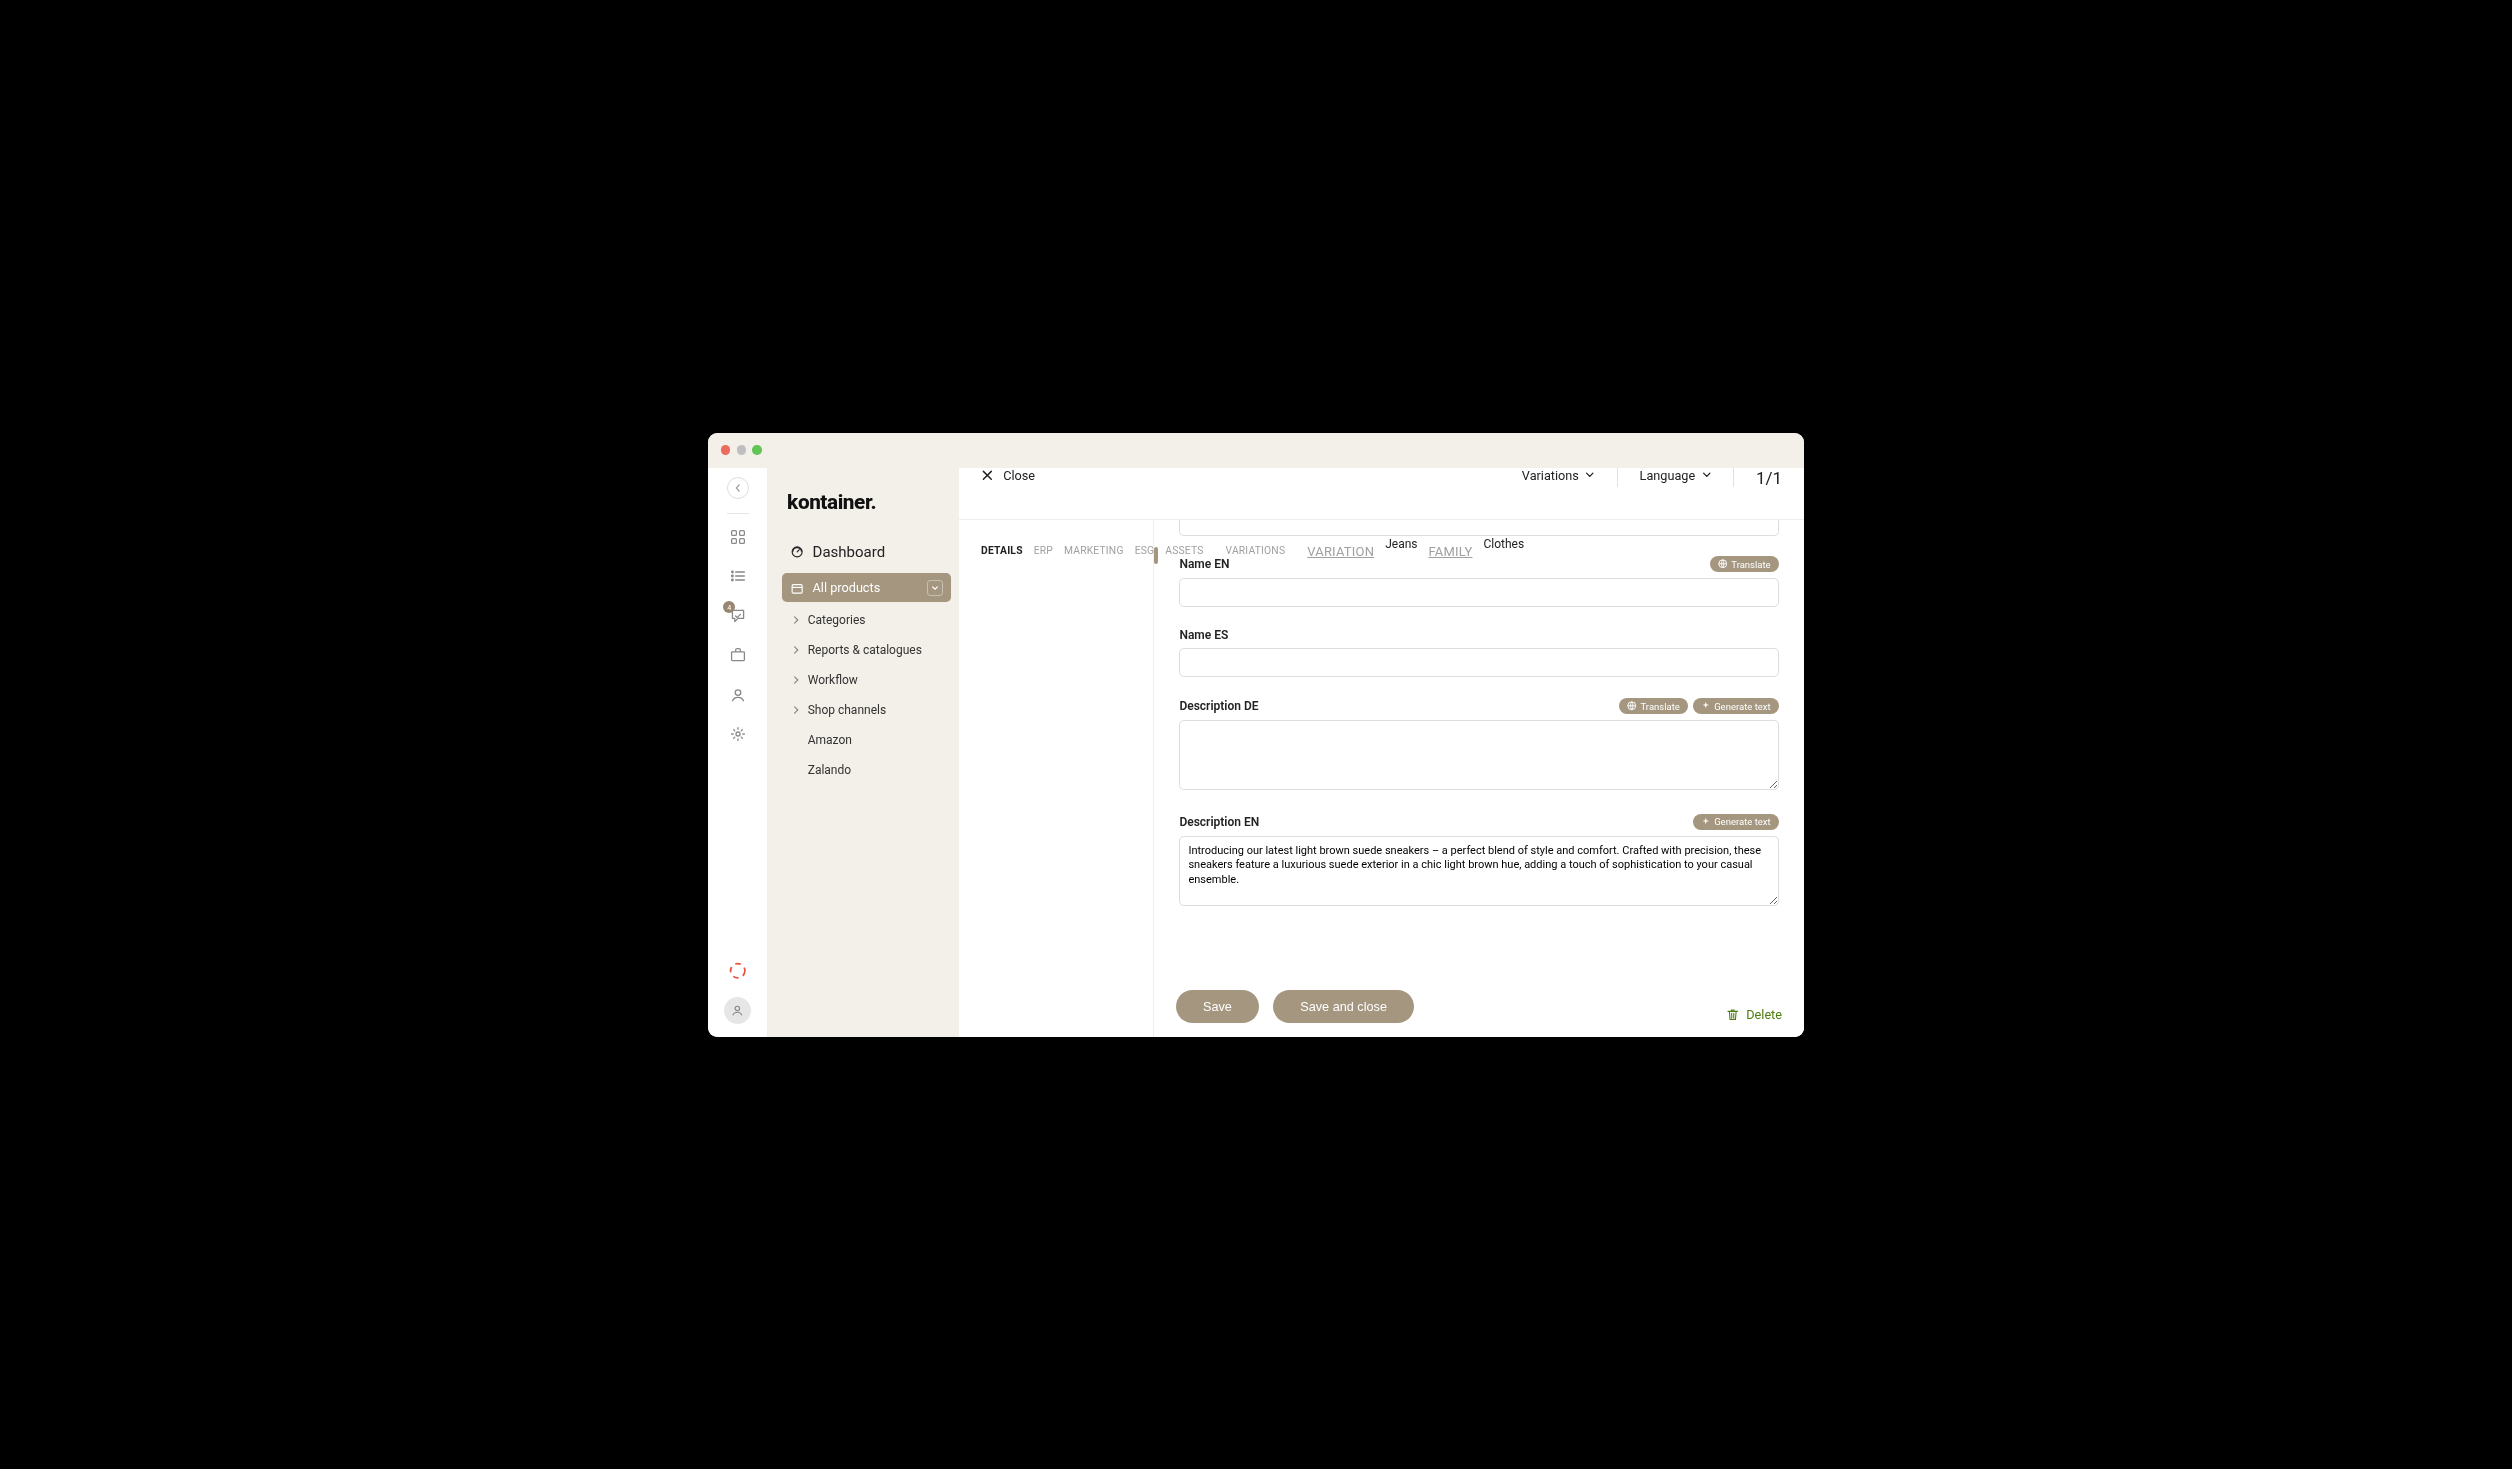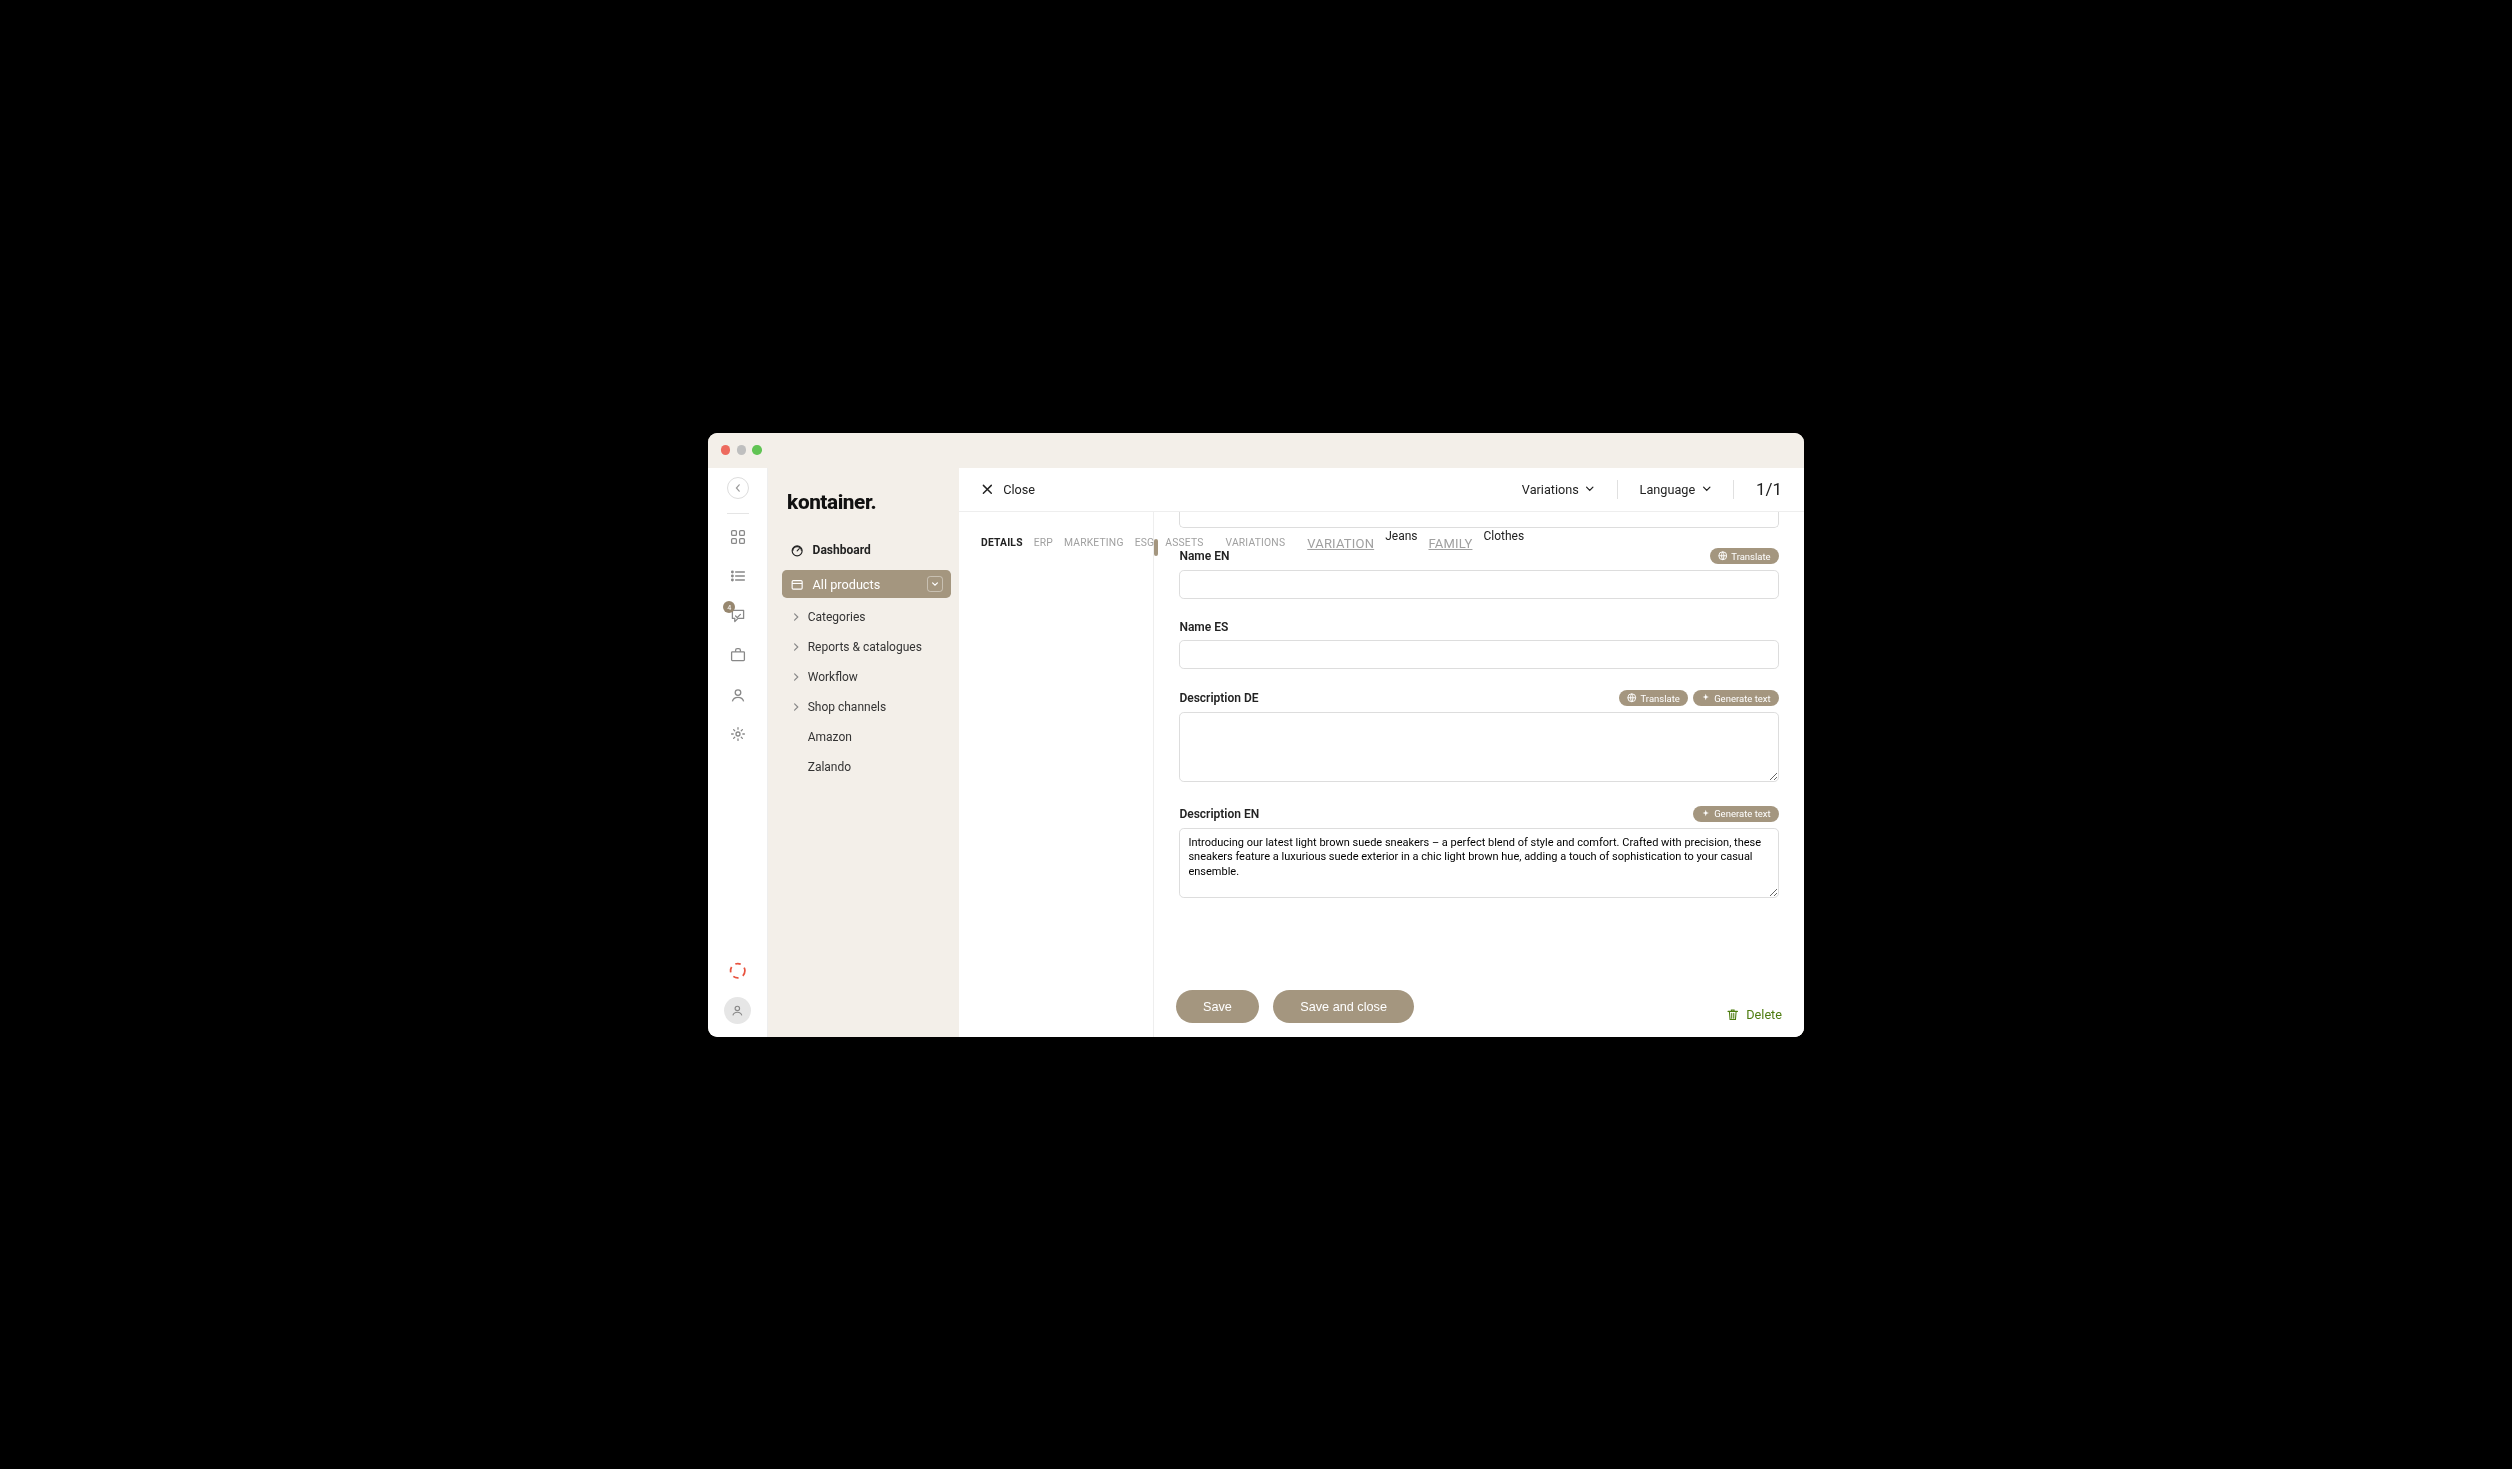"Close" .topbar { align-items: center -> flex-start; height: 44px -> 52px }
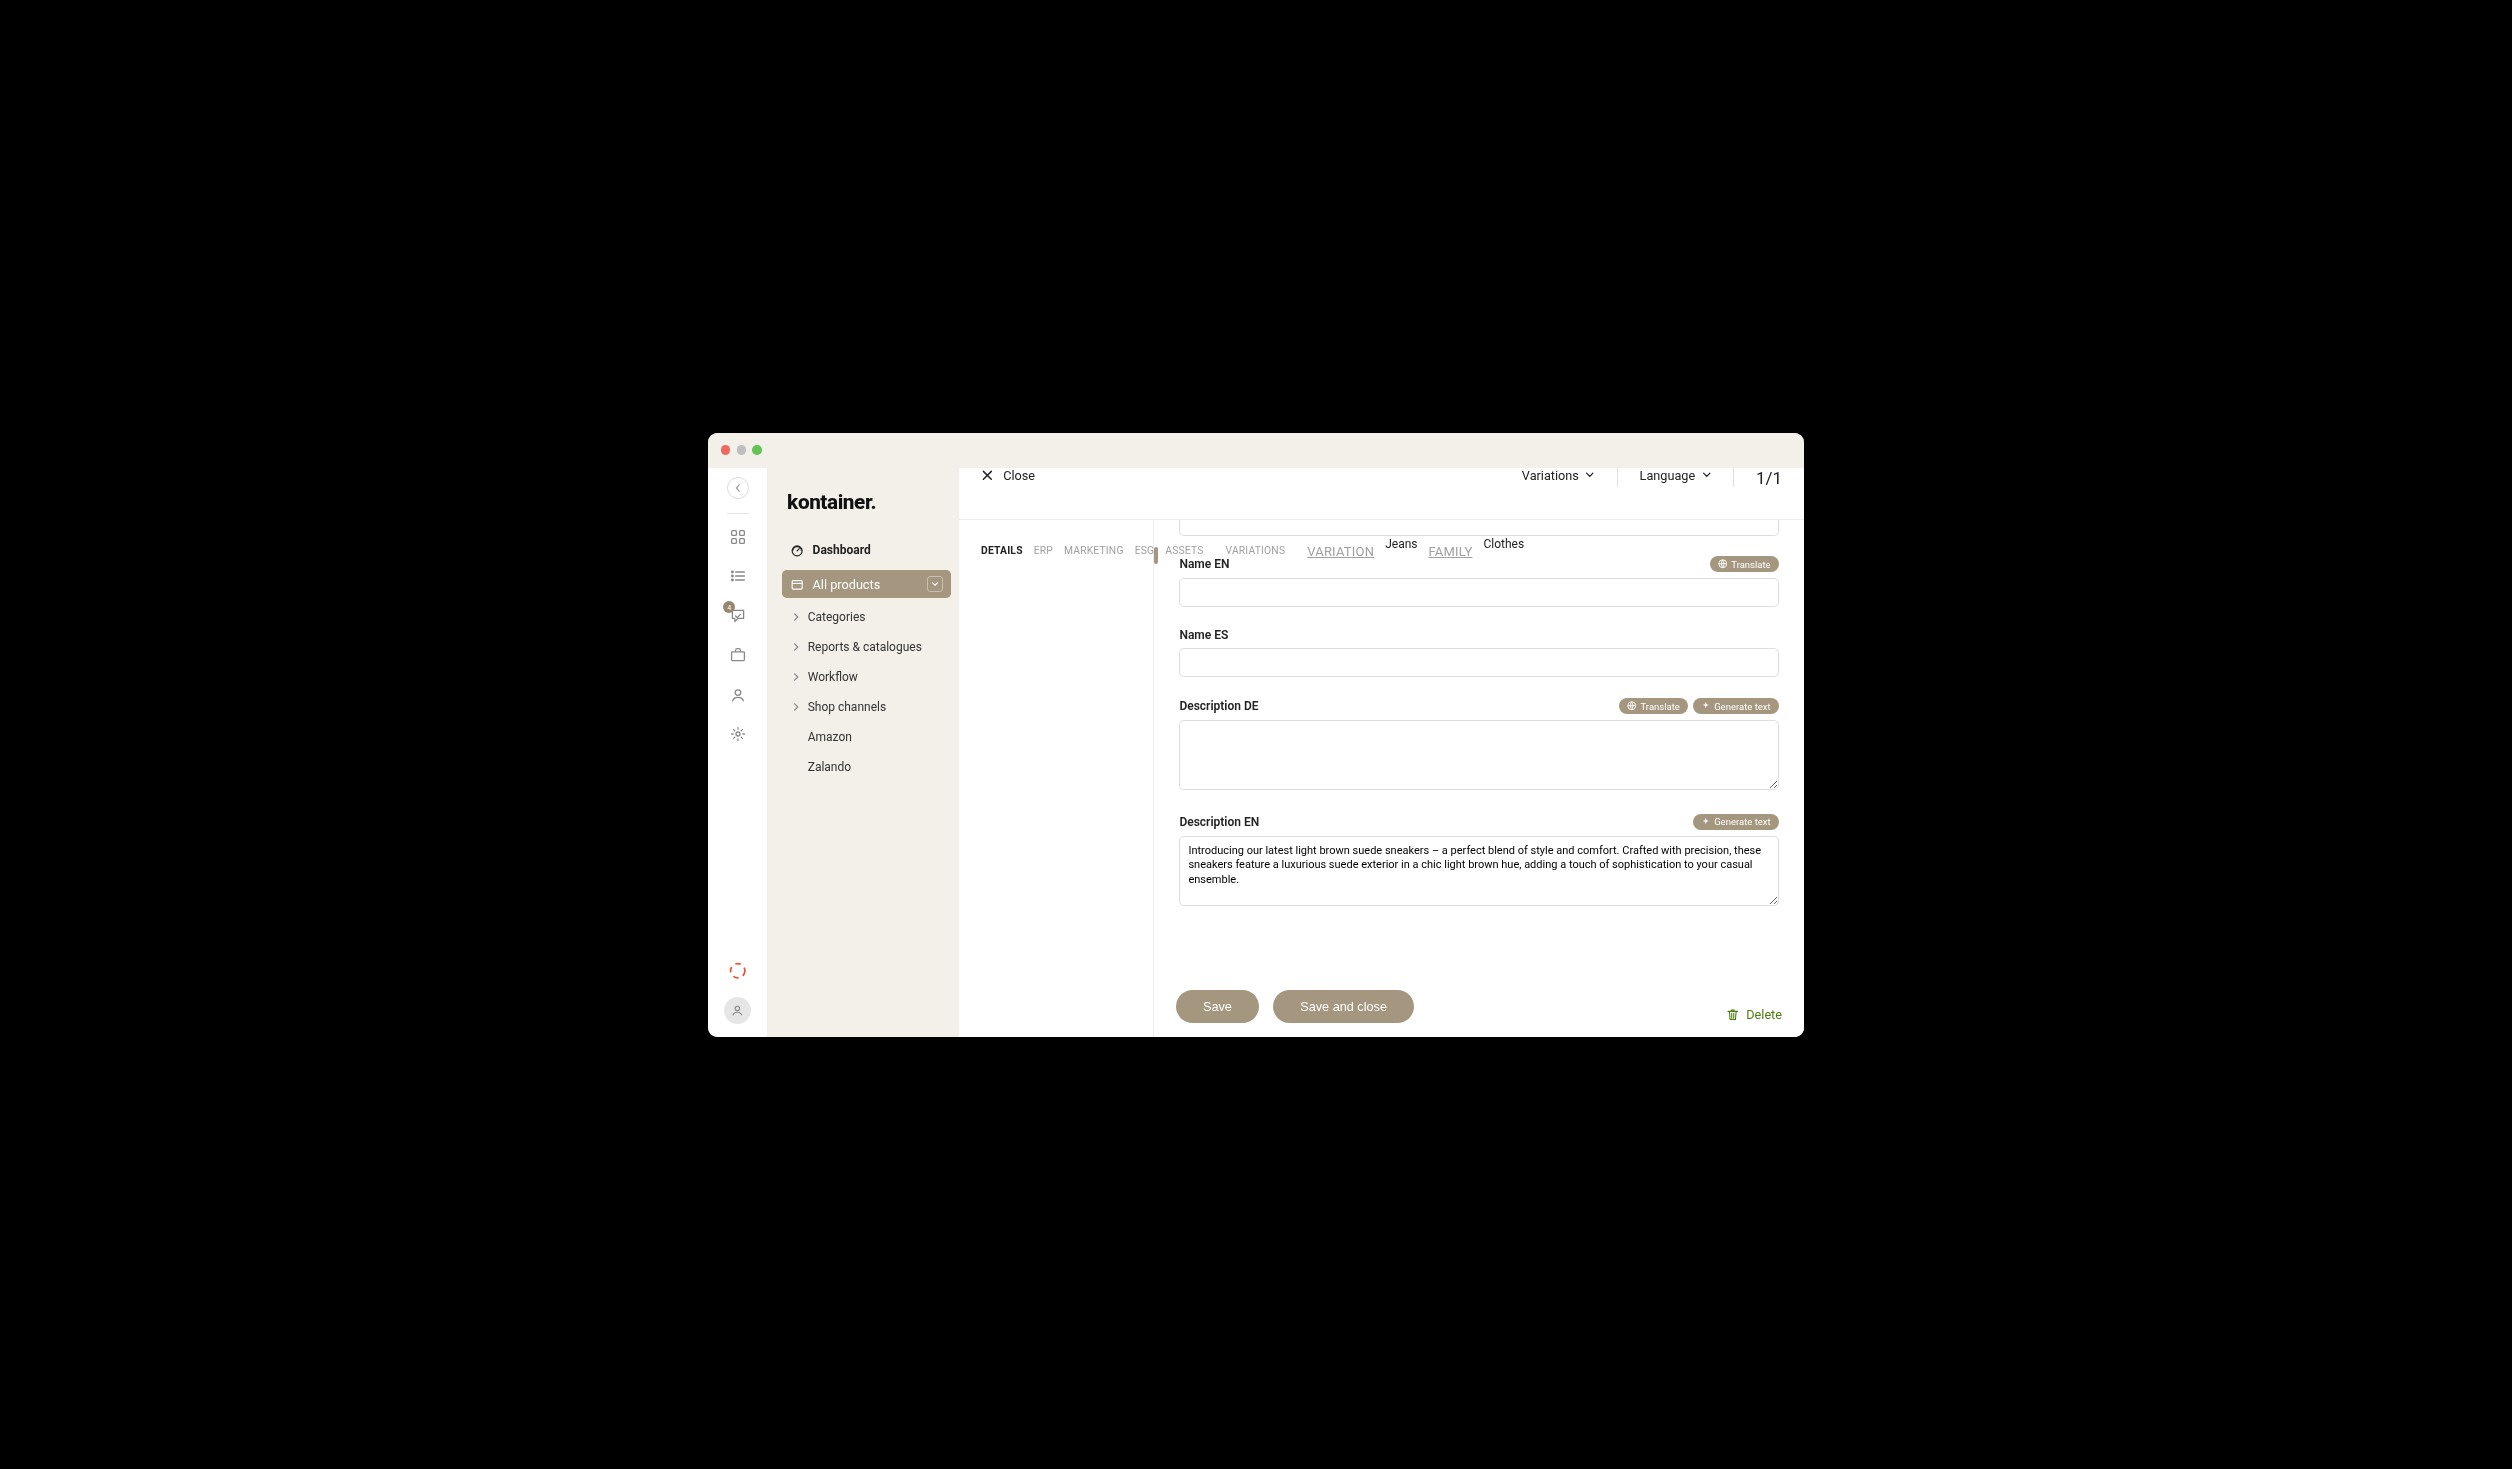"Dashboard" .nav-item.dashboard { font-size: 12px -> 15px; font-weight: 700 -> 400 }
